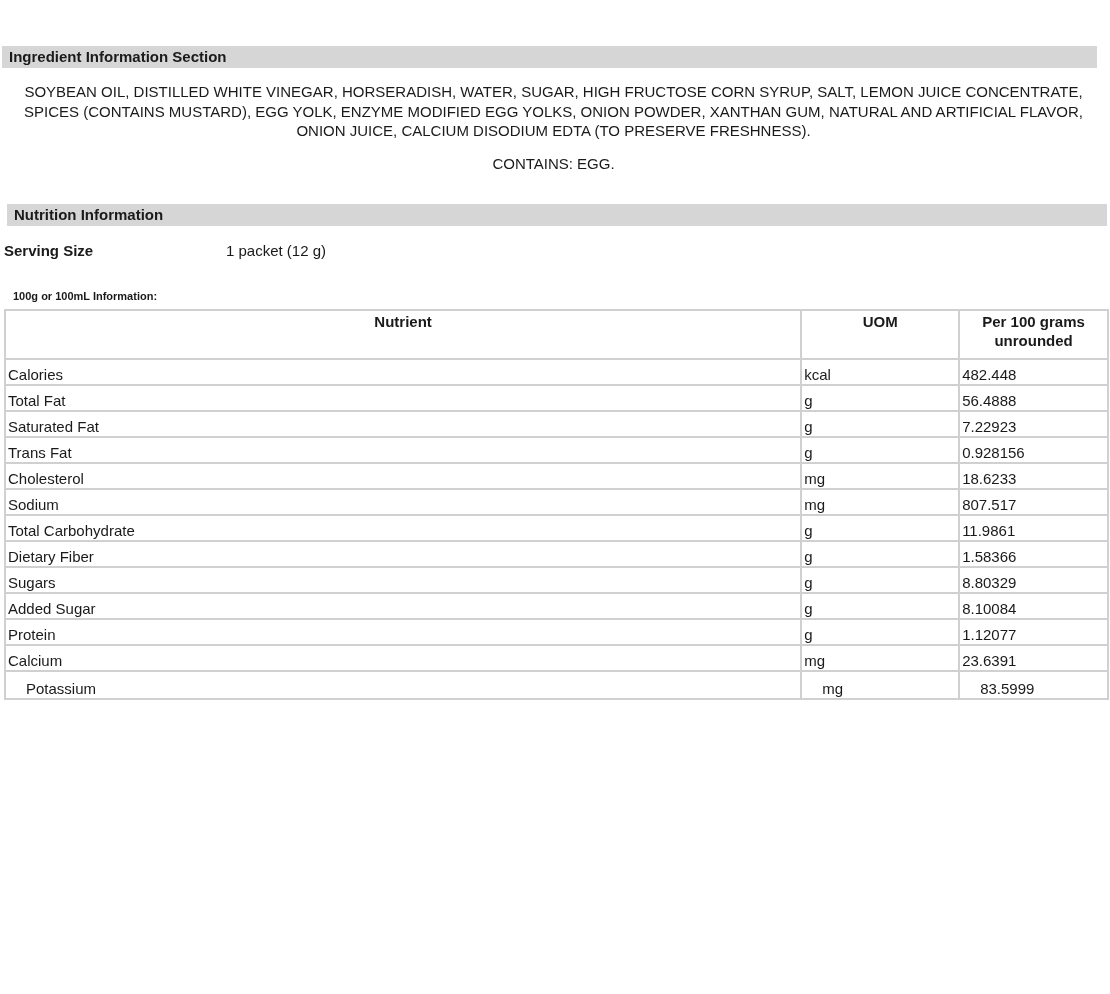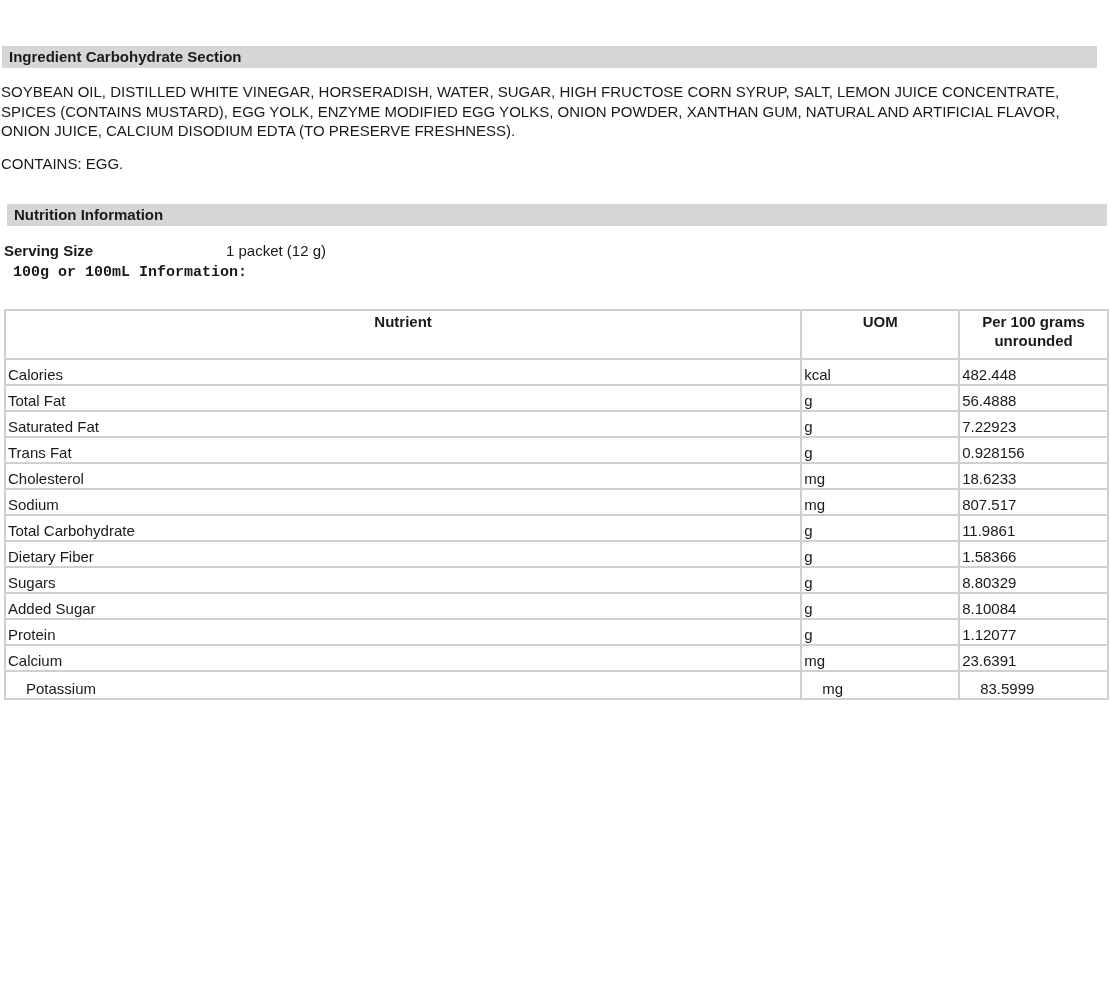"Ingredient Carbohydrate Section" div.section-bar { text: Carbohydrate -> Information }
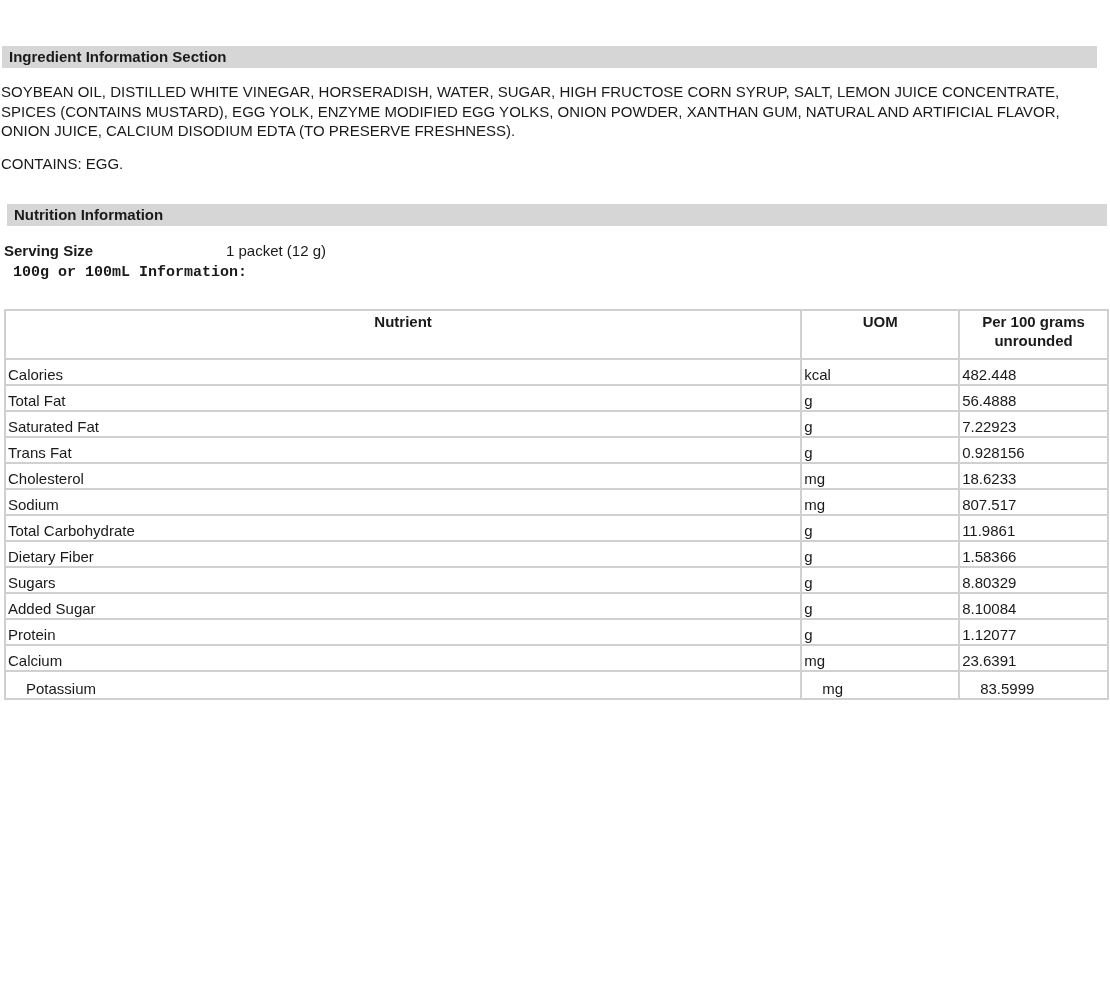"SOYBEAN OIL, DISTILLED WHITE VINEGAR," .para { text-align: none -> center }
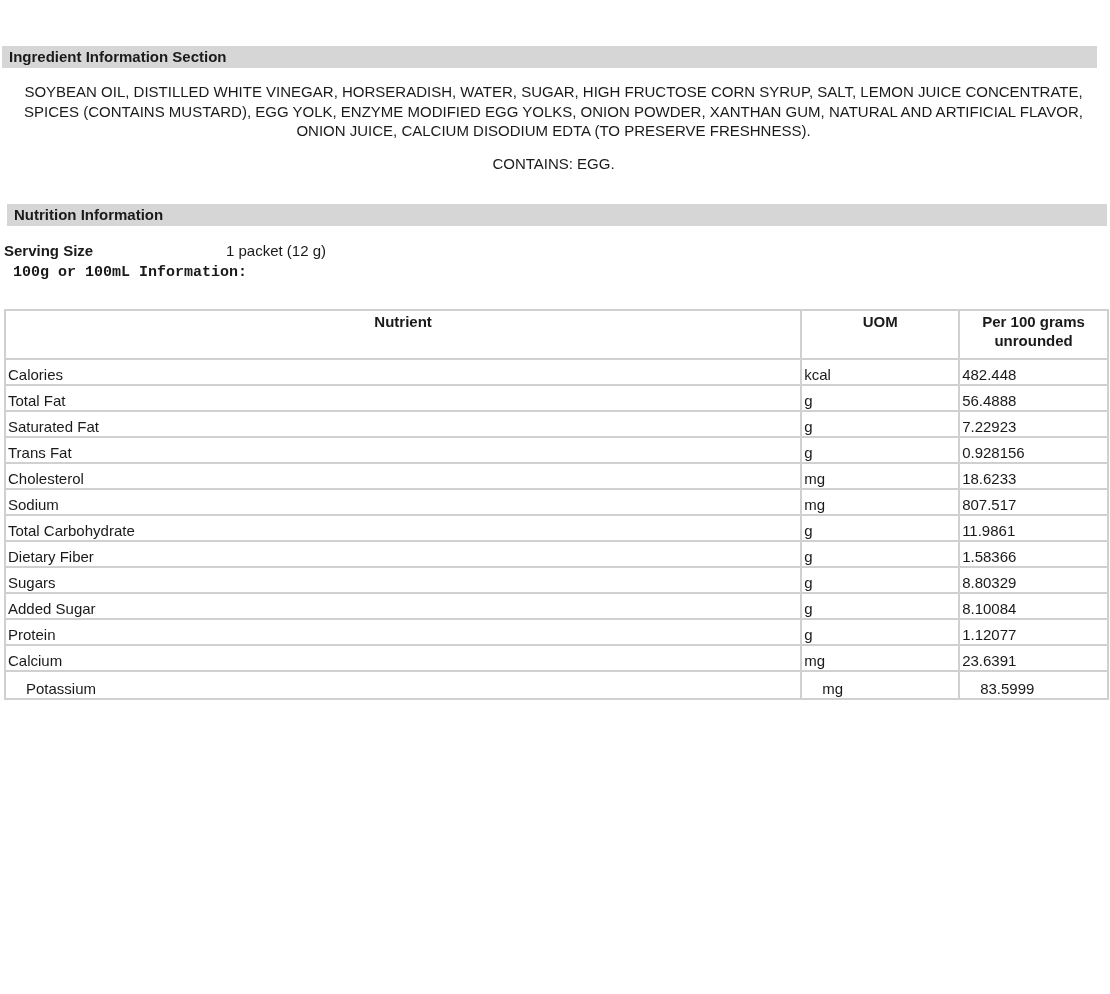"100g or 100mL Information:" #per100-label { font-family: Liberation Mono, monospace -> none; font-size: 15px -> 11px; top: 263px -> 286px }
